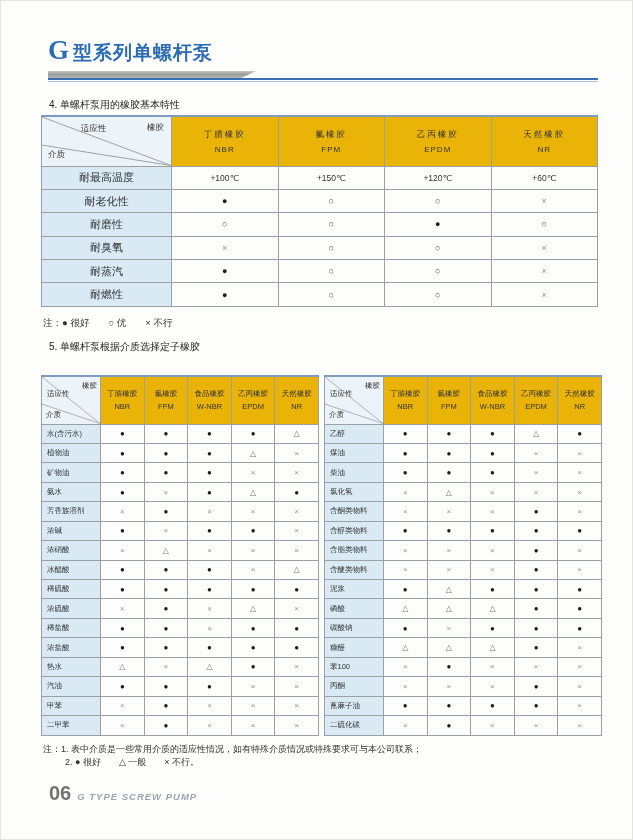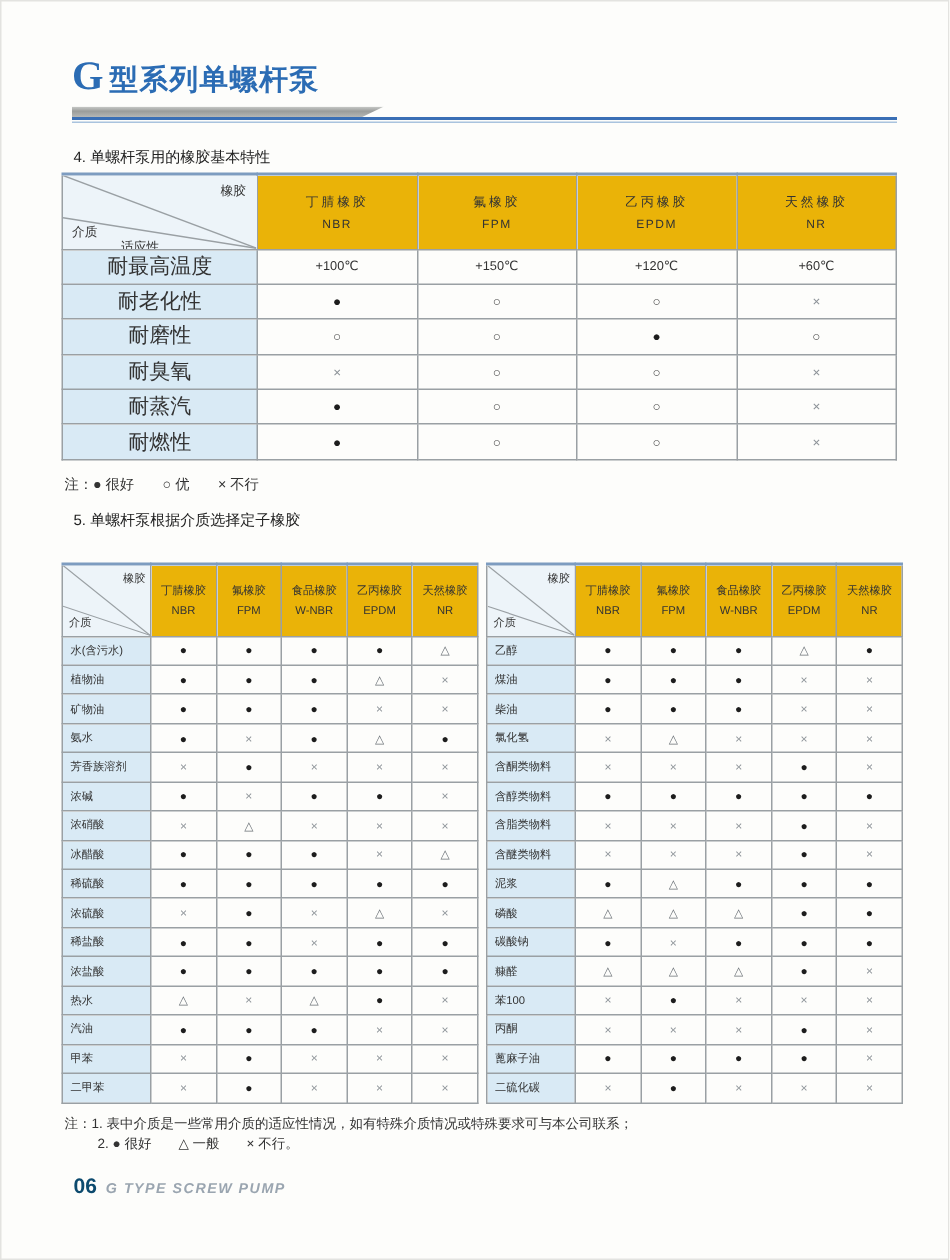"适应性" th.corner .c-top { margin-top: 36px -> none }
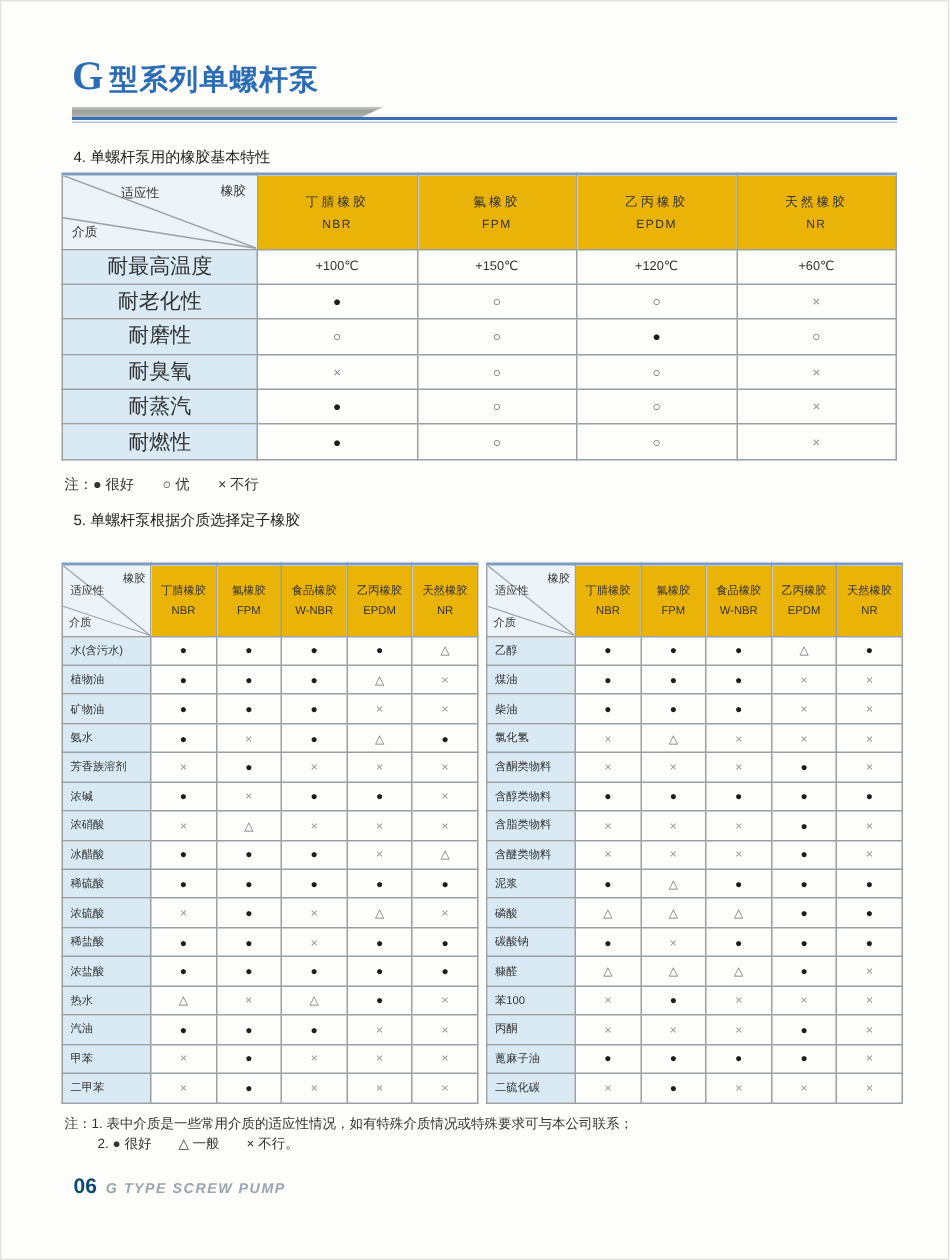"耐最高温度" .t1 td.rowlabel { font-size: 14px -> 11px }
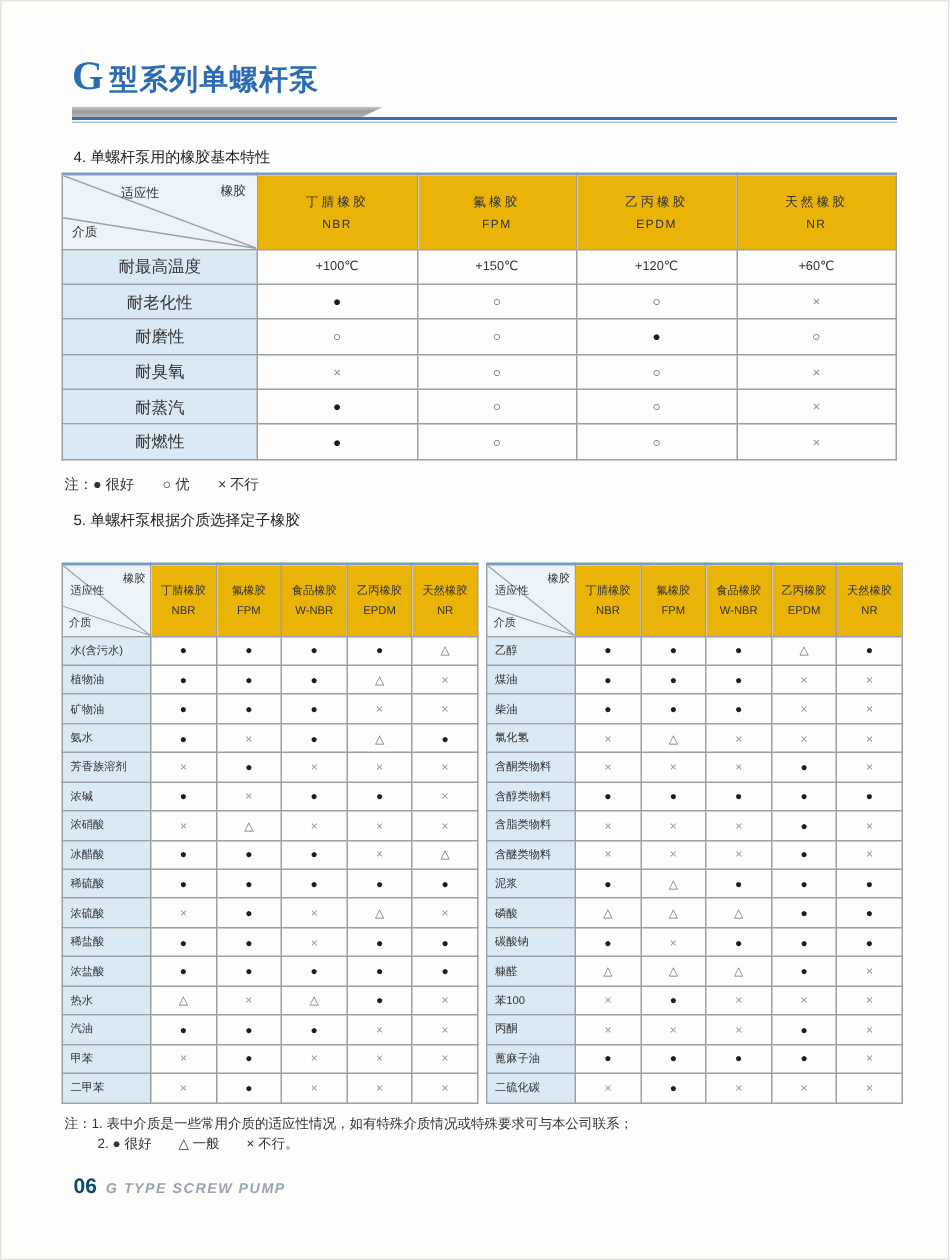"06" .page-num { color: #0c4a6e -> #737373; font-size: 14px -> 20px }
